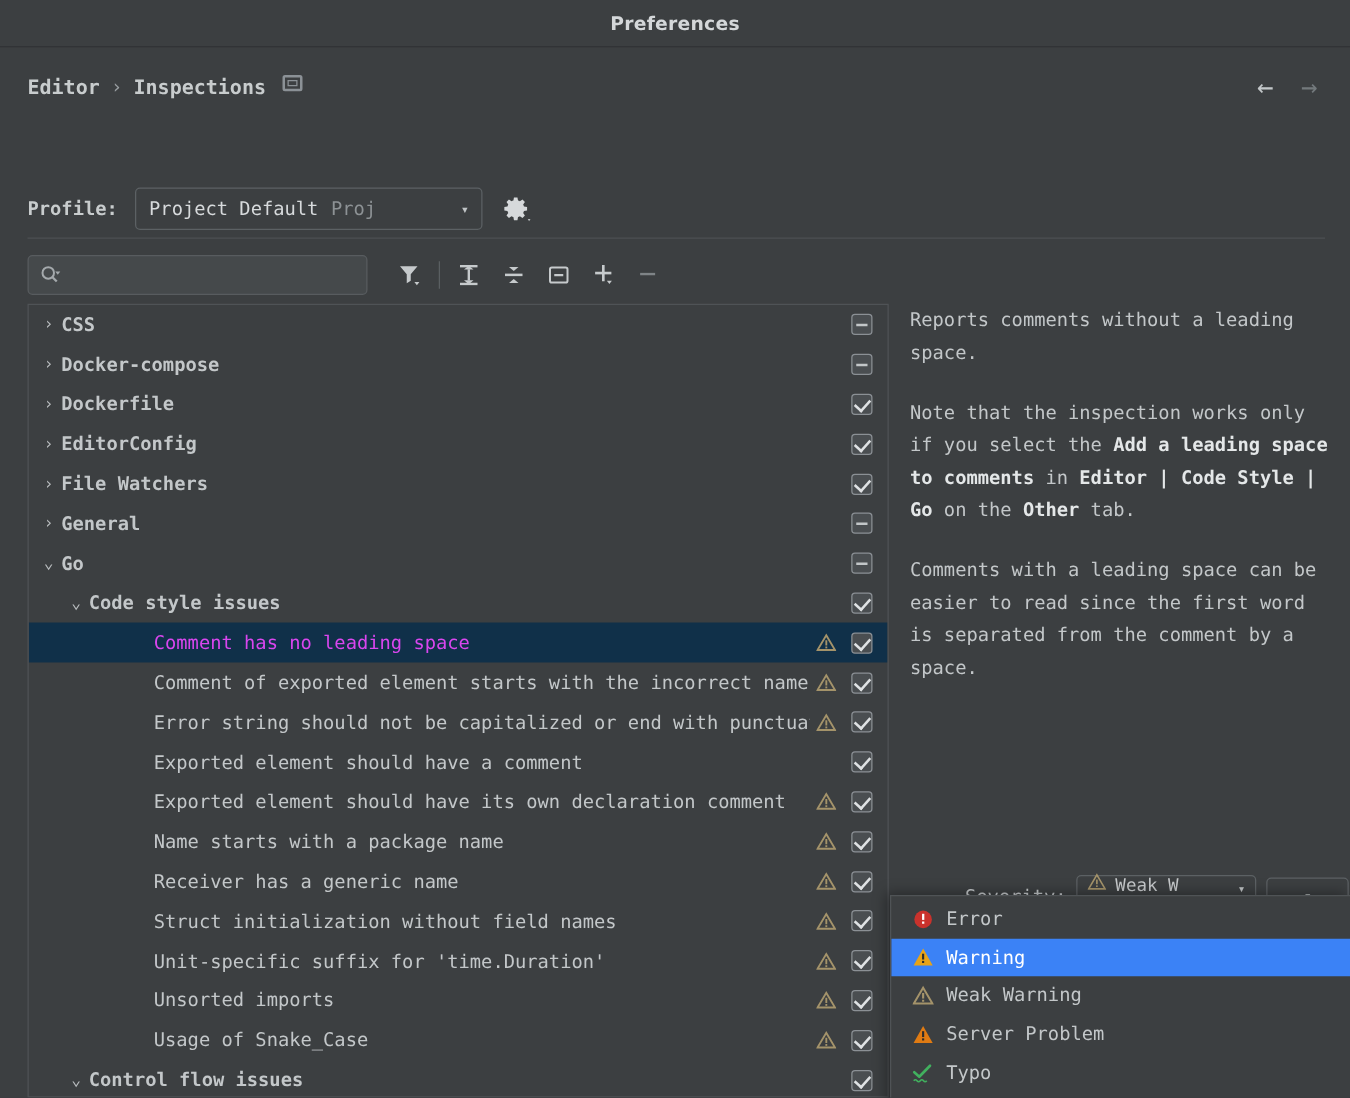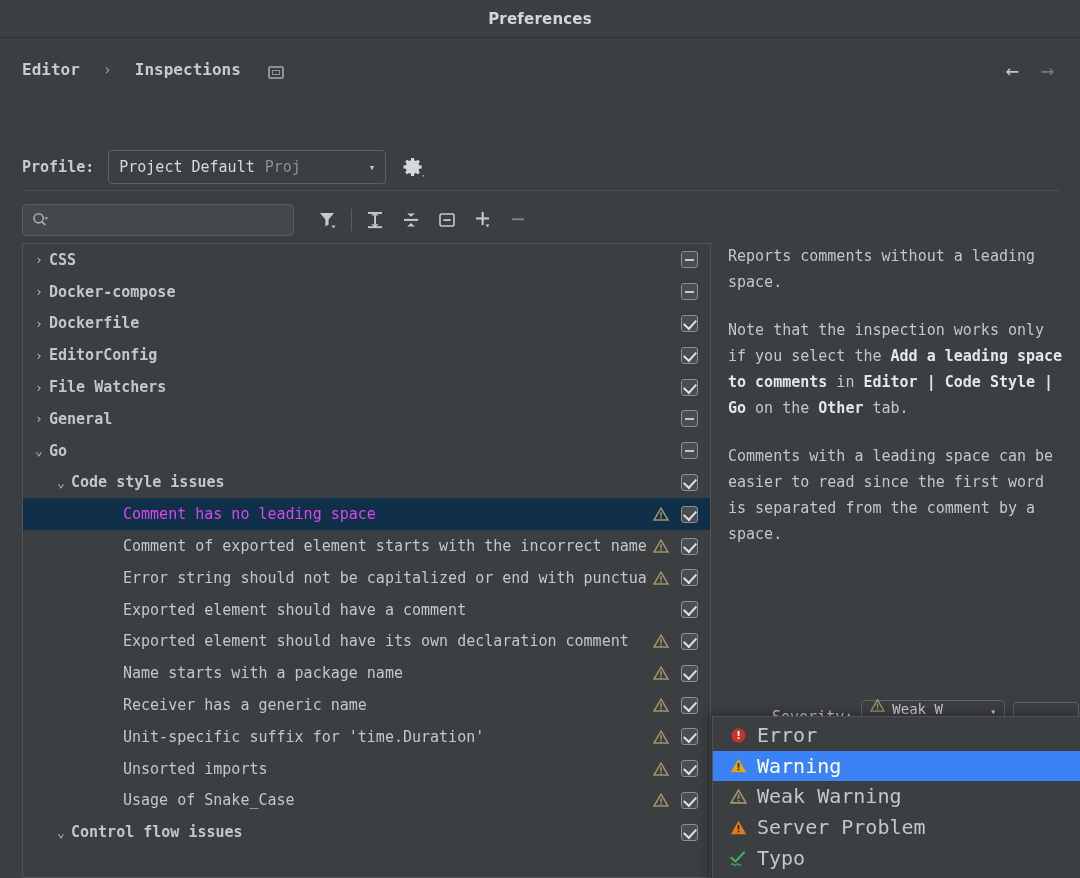"Editor" .breadcrumb { align-items: flex-end -> flex-start; gap: 23px -> 9px }
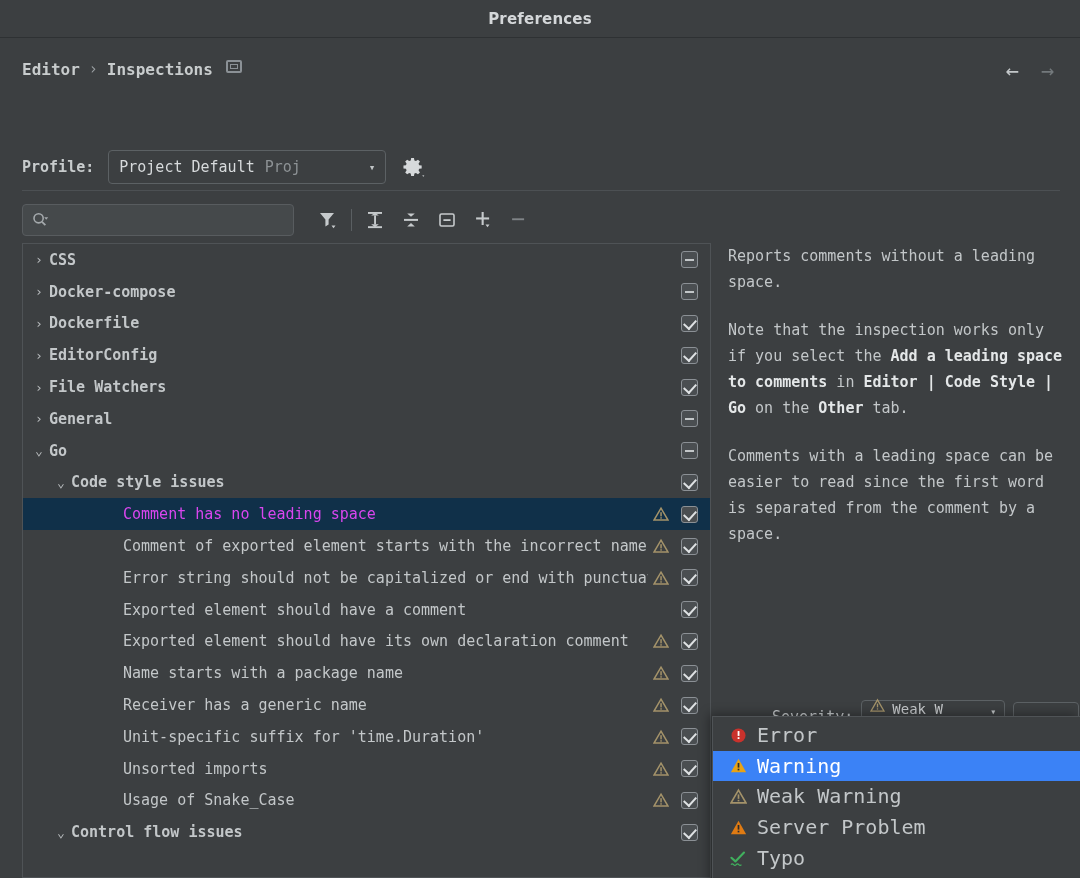"Struct initialization without field" div.tree-row { html: none -> <div> <span></span> <span>Struct initialization without field names</span> <span> <svg> <path></path> <rect></rect> <rect></rect> </svg> </span> <span> <span></span> </span> </div> }
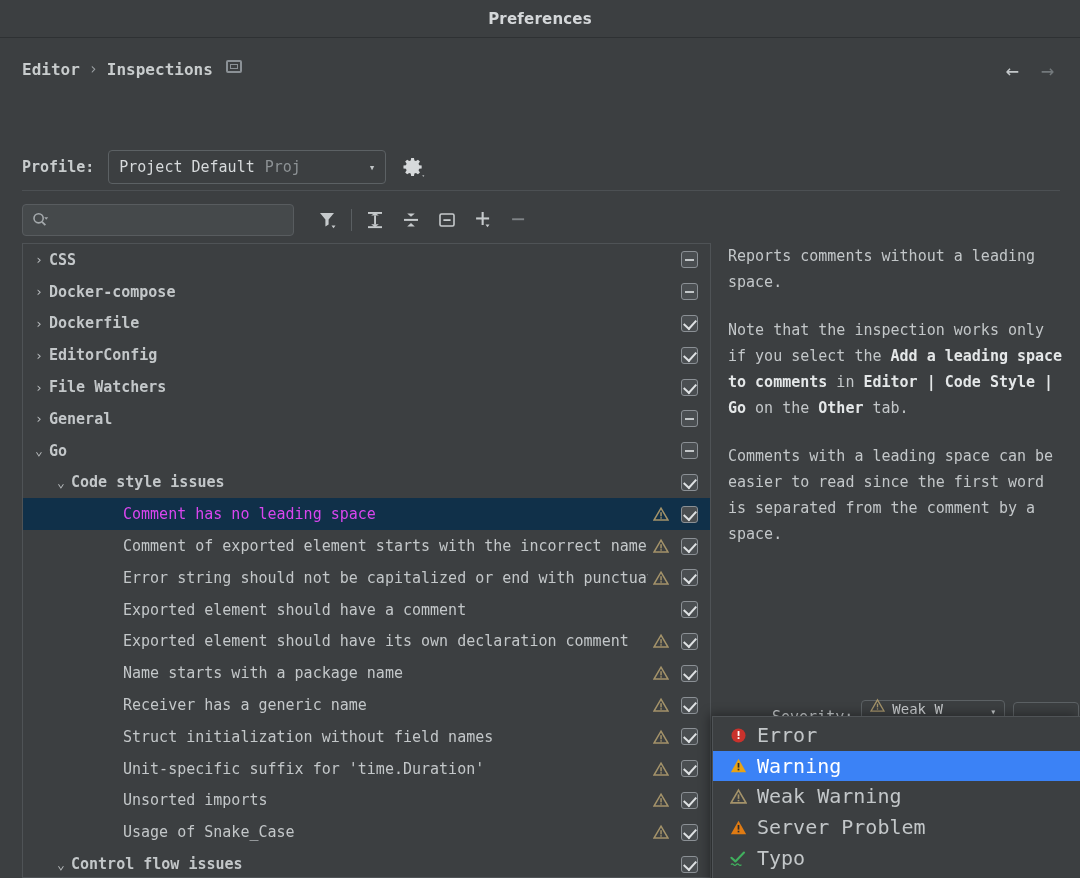"Error" .popup-item { font-size: 20px -> 15px }
